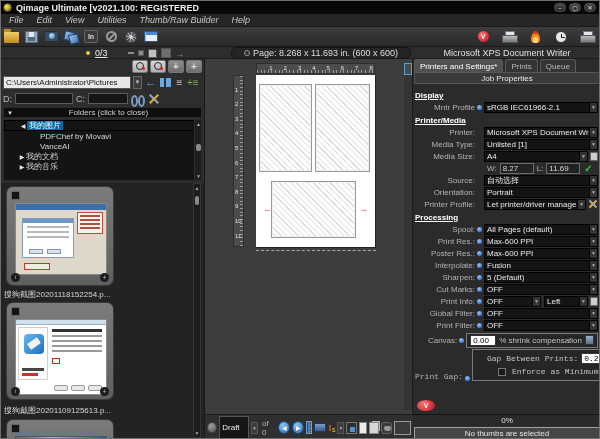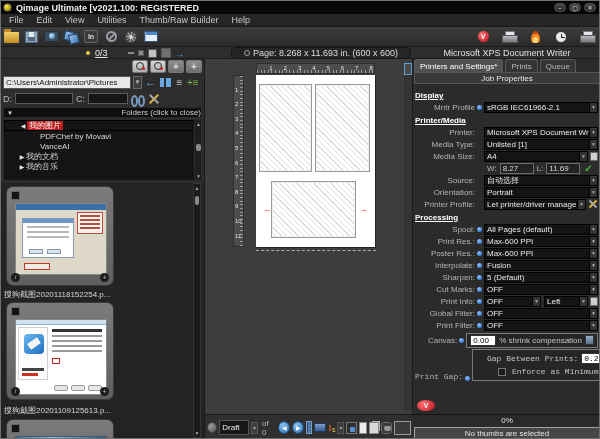"File" .menu-item { font-style: none -> italic }
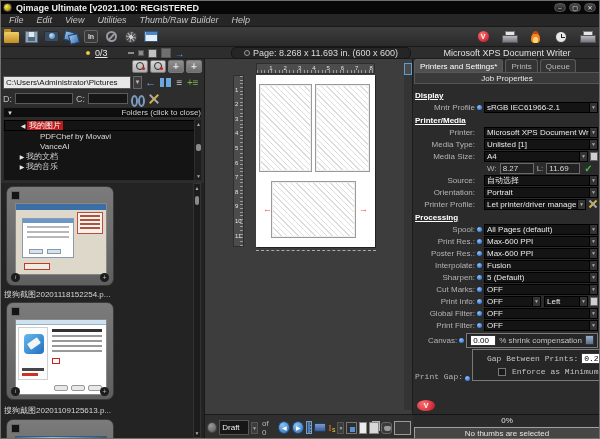"Folders (click to close)" .folders-header .hdr-text { text-align: right -> center }
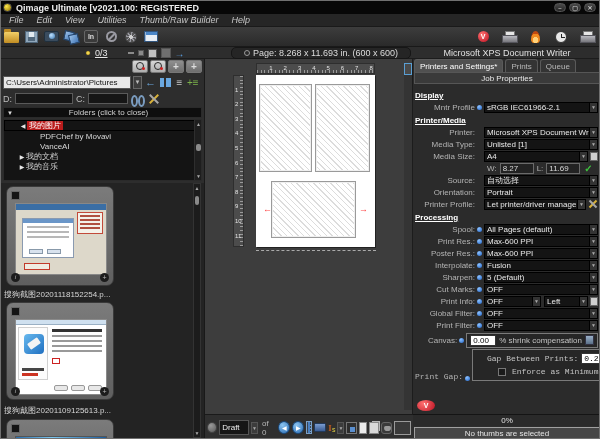"我的图片" .tree-row.sel .label { background: #b91c1c -> #0369a1 }
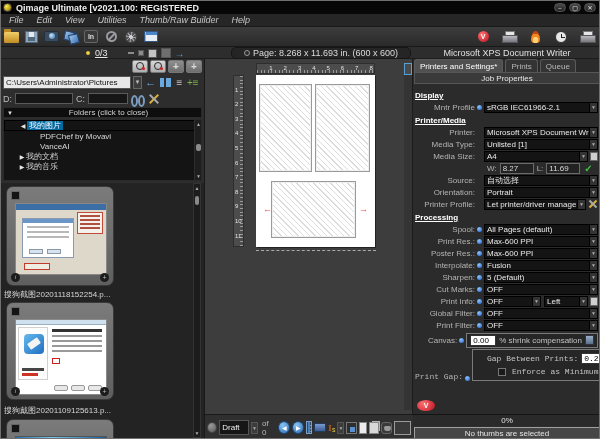"Draft" .qual-sel { height: 15px -> 24px }
